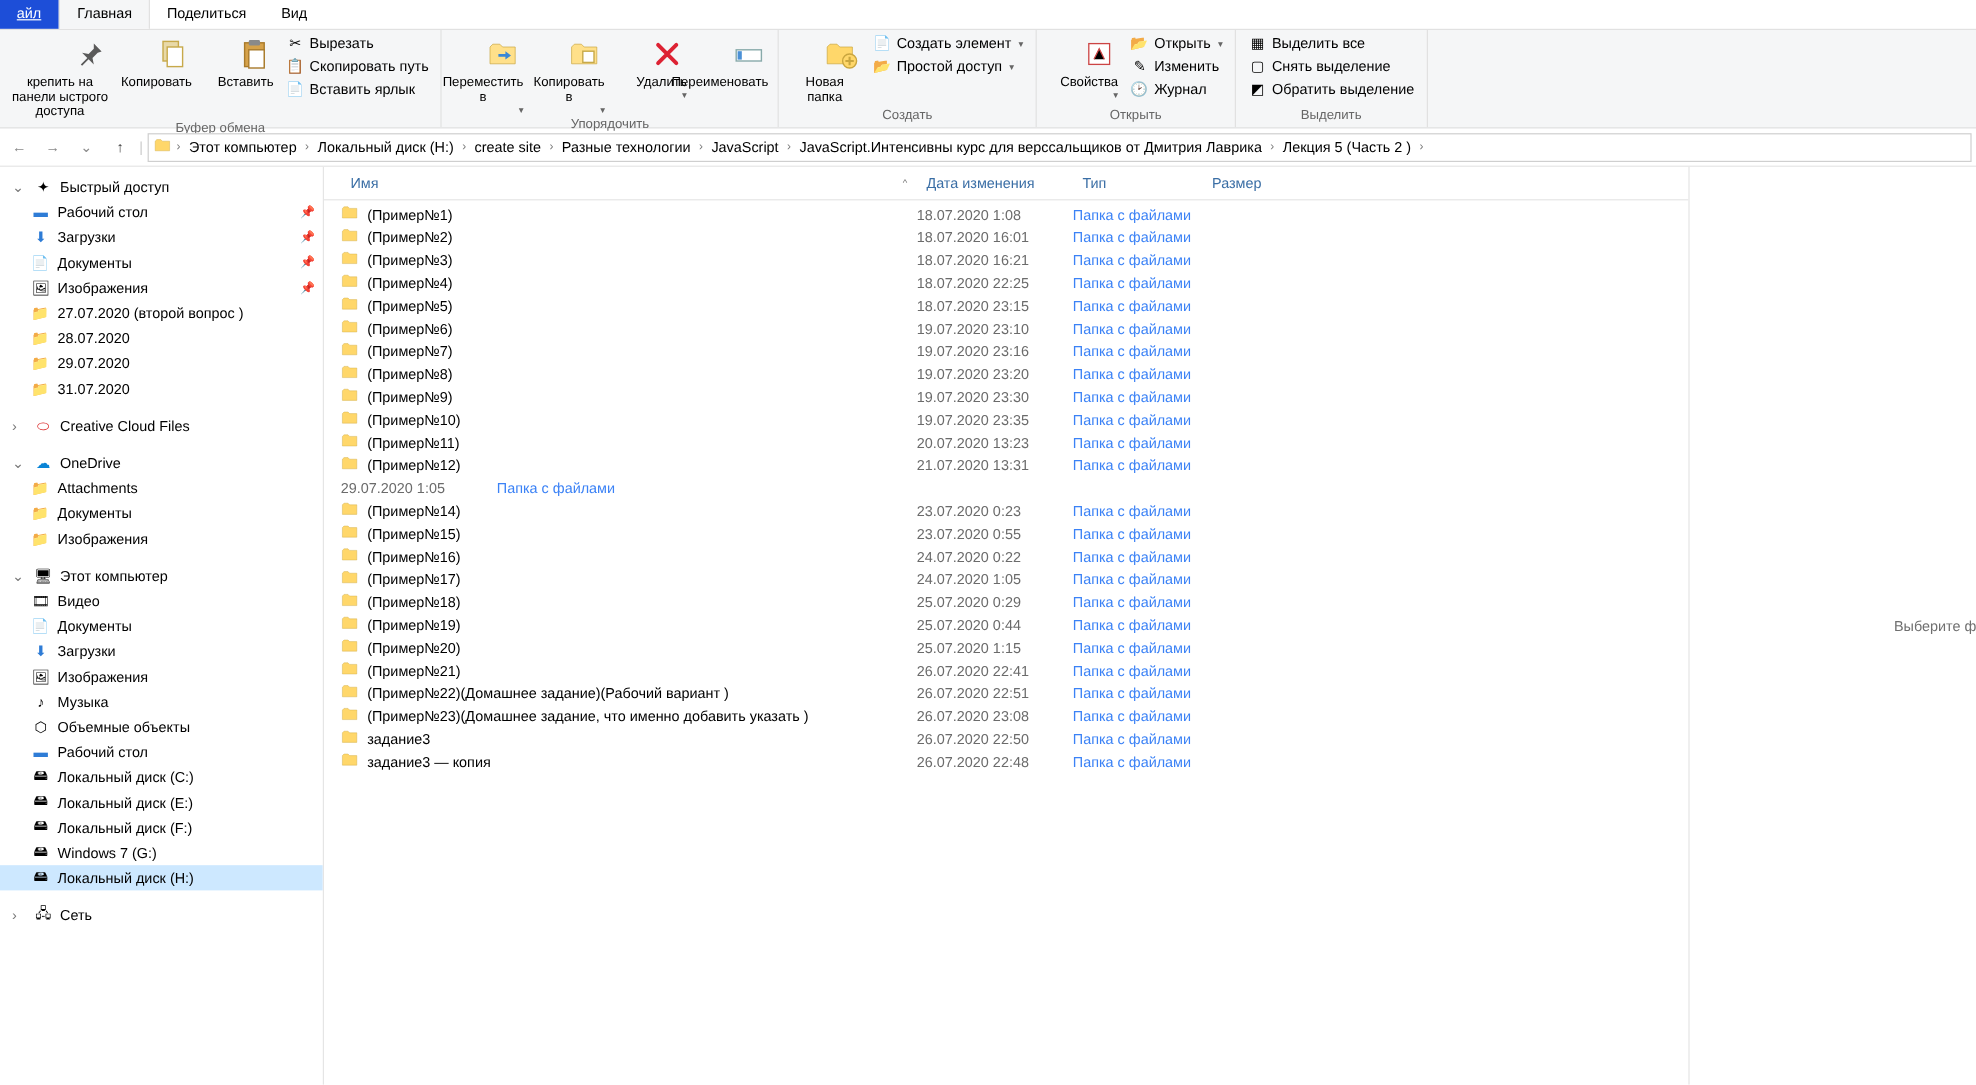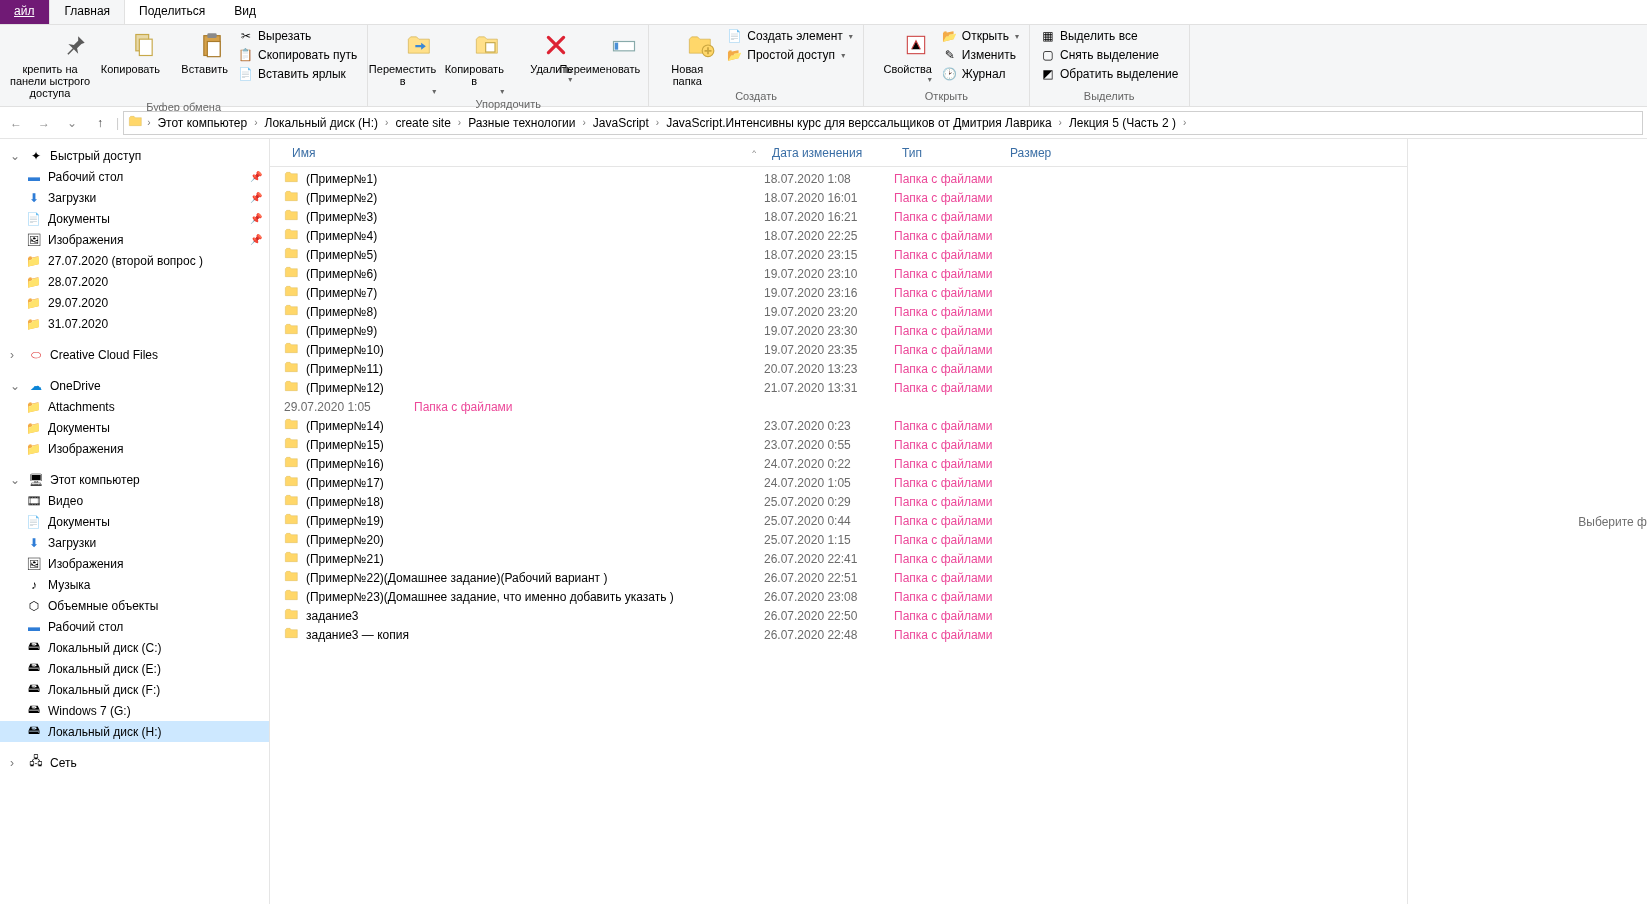"айл" .tab.file { background: #701a75 -> #1d4ed8 }
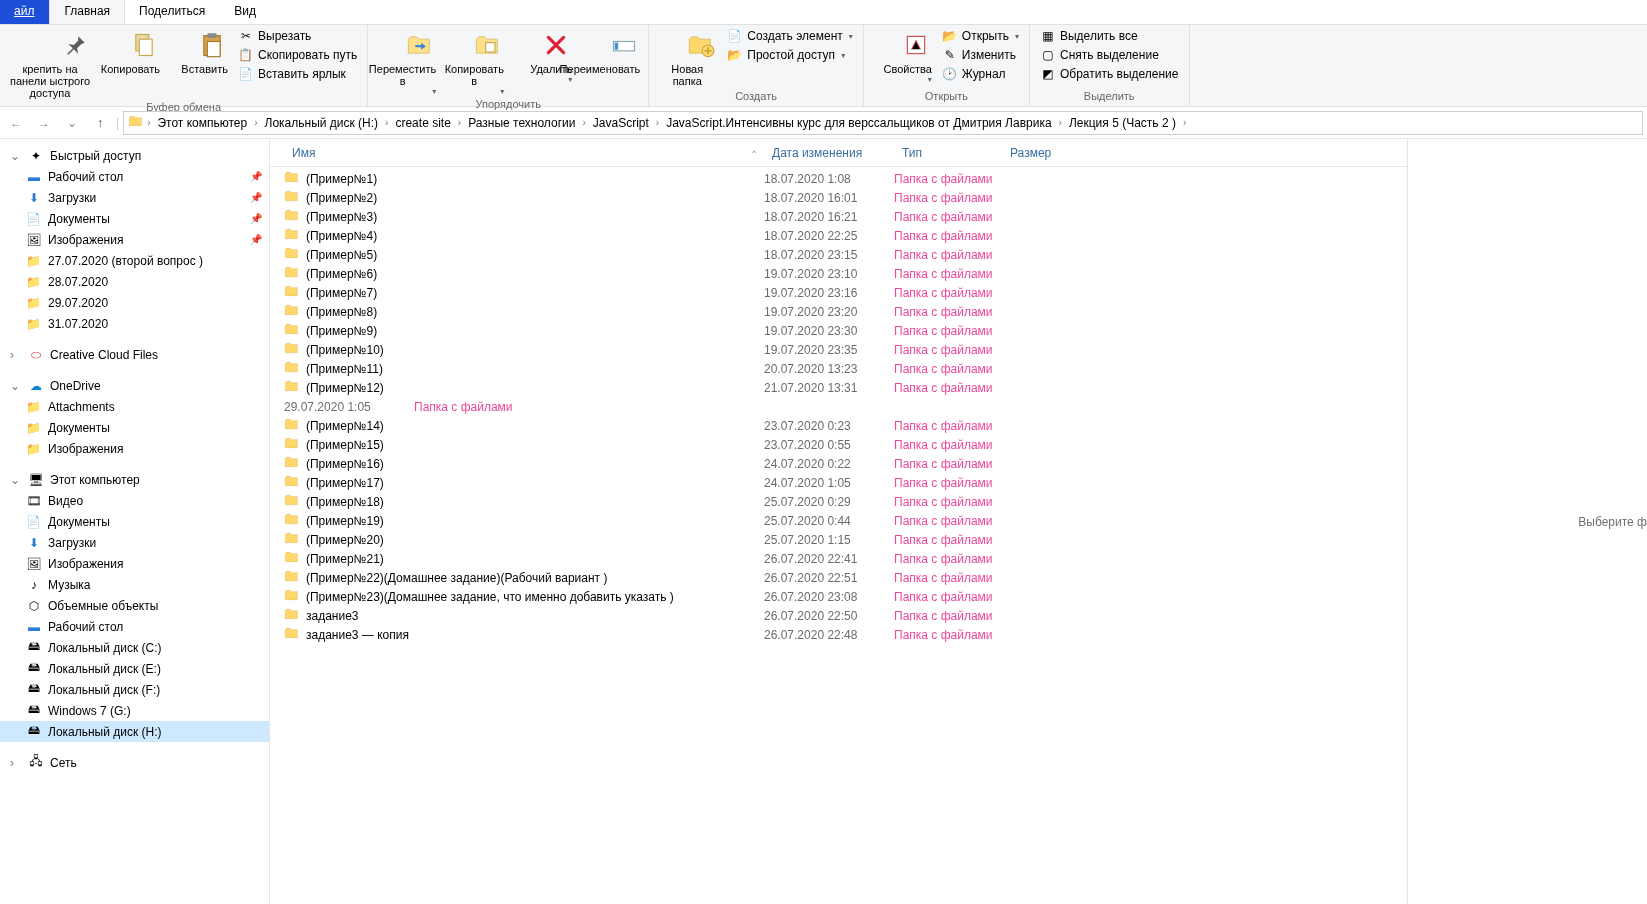"Папка с файлами" .row .c-type { color: #ec4899 -> #3b82f6 }
